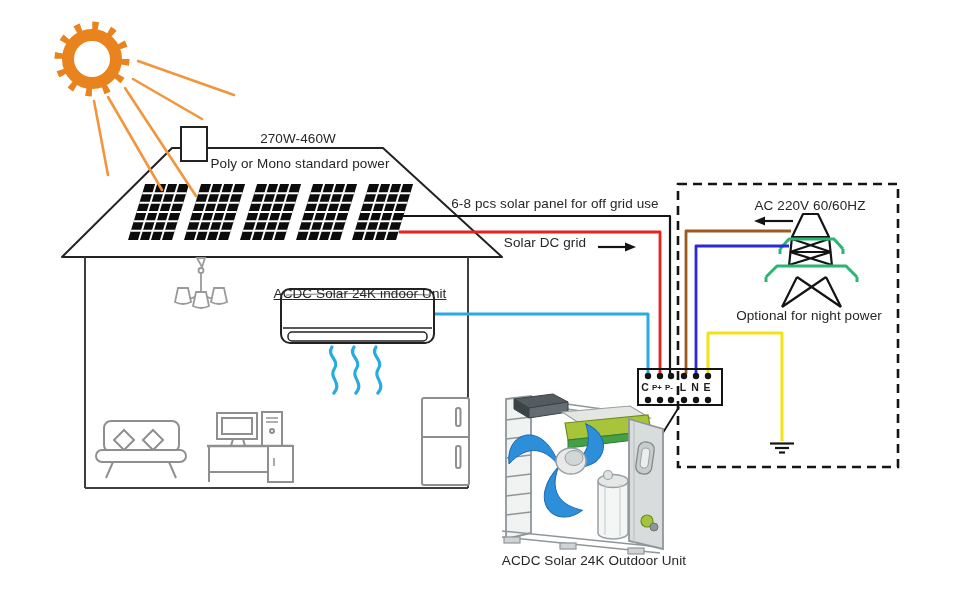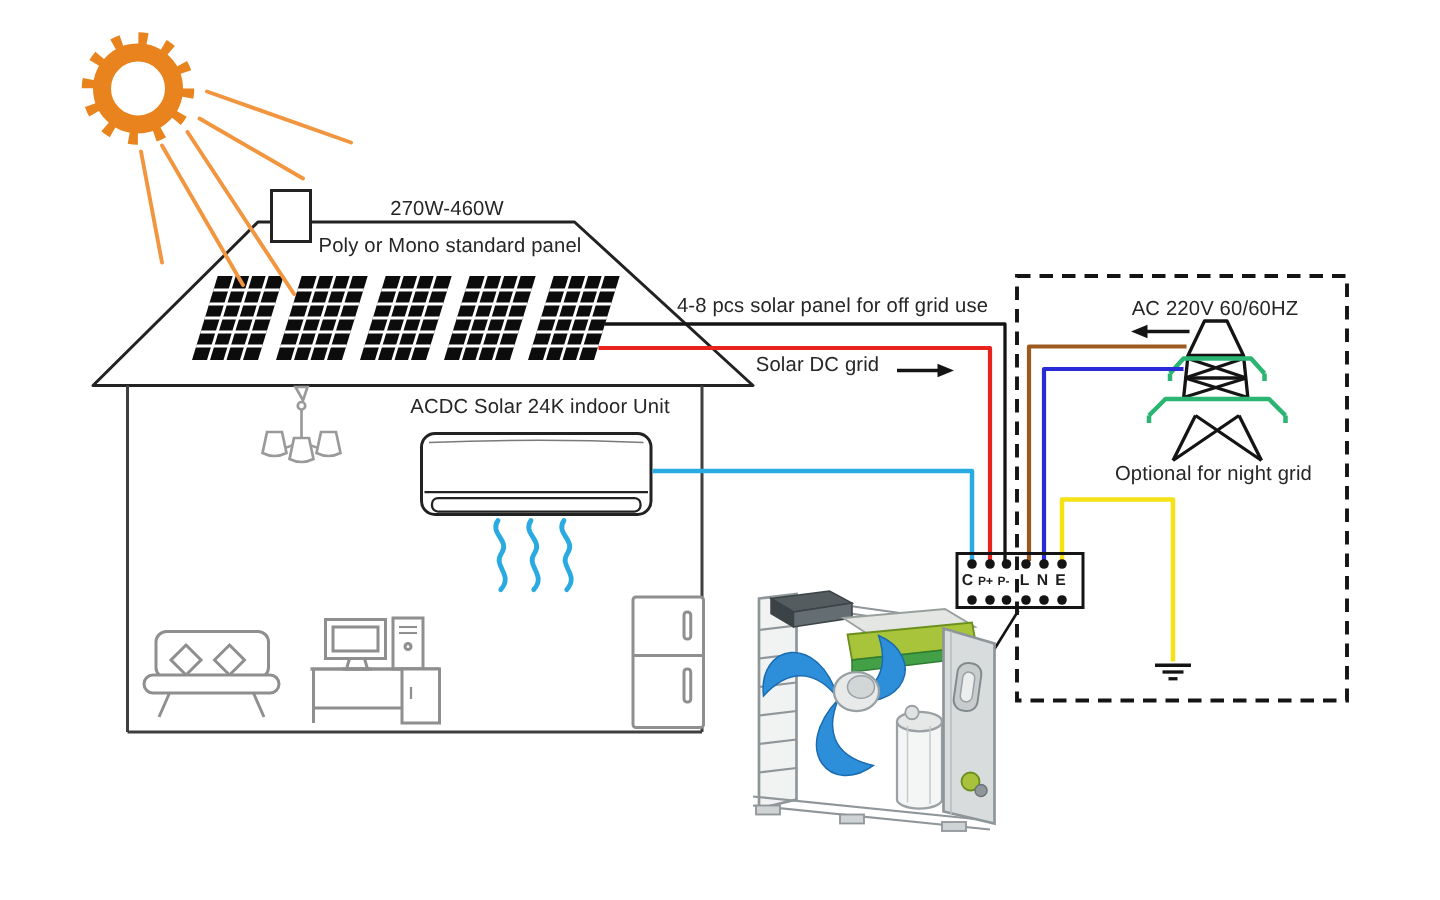"Poly or Mono standard panel" div.label { text: panel -> power }
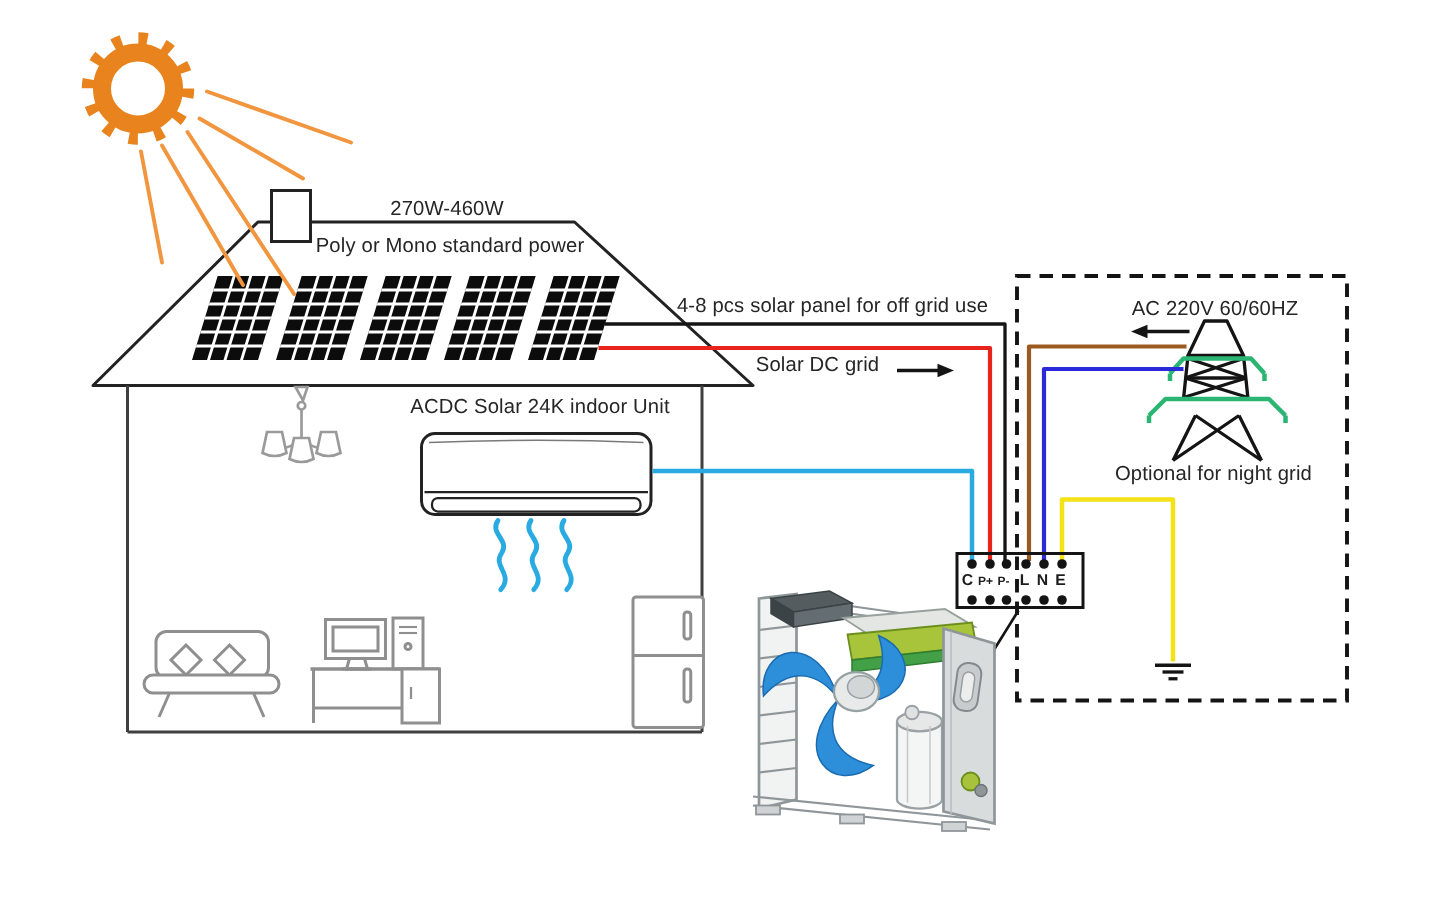"4-8 pcs solar panel for" div.label { text: 4-8 -> 6-8 }
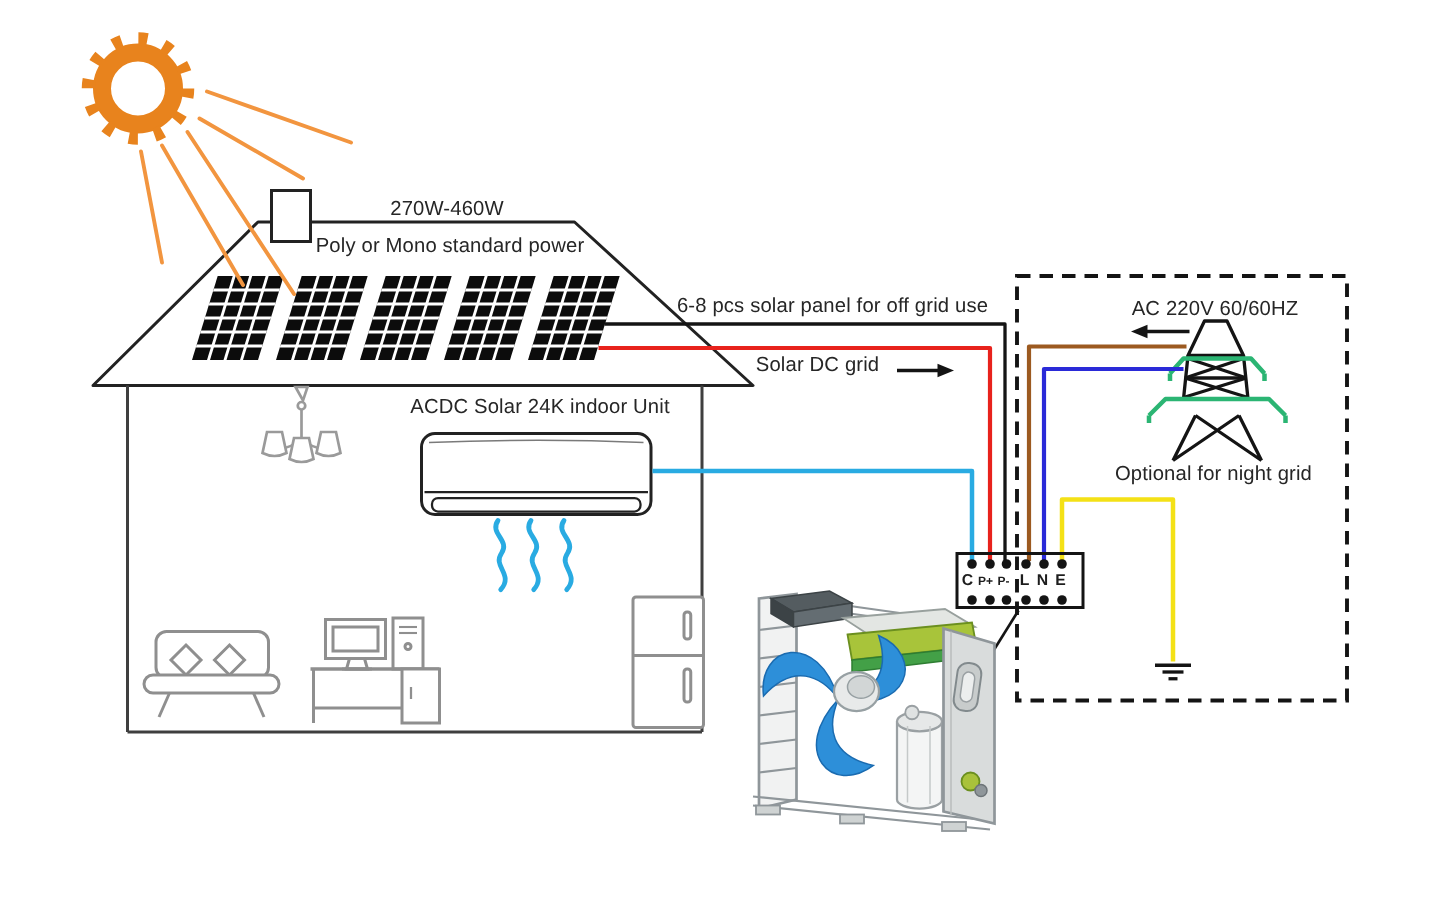"ACDC Solar 24K indoor Unit" div.label { text-decoration: none -> underline; top: 263px -> 286px }
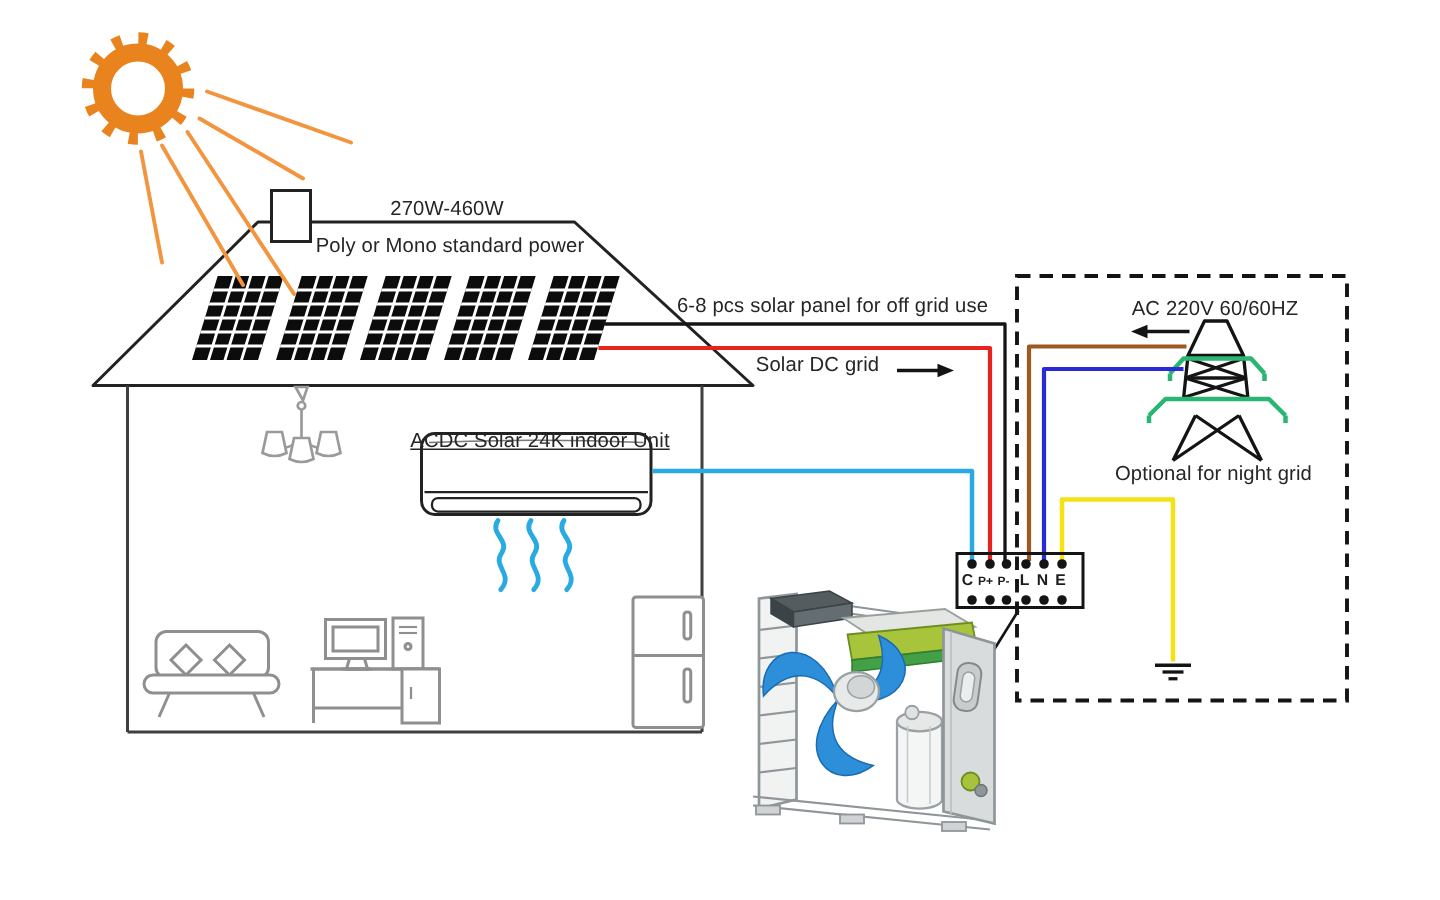"Optional for night grid" div.label { text: grid -> power }
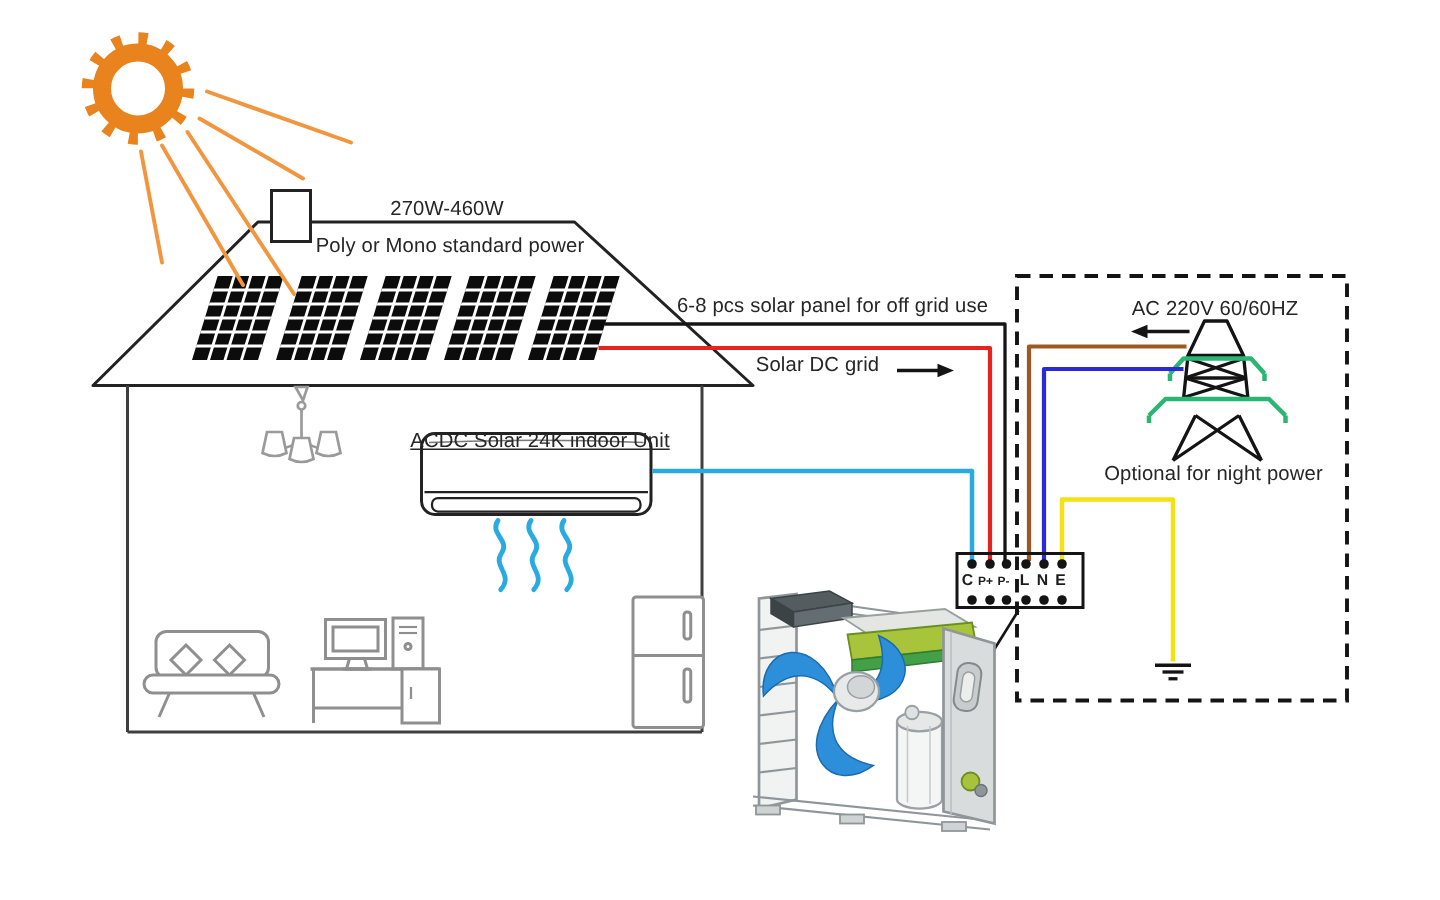"ACDC Solar 24K Outdoor Unit" div.label { html: none -> <div>ACDC Solar 24K Outdoor Unit</div> }
